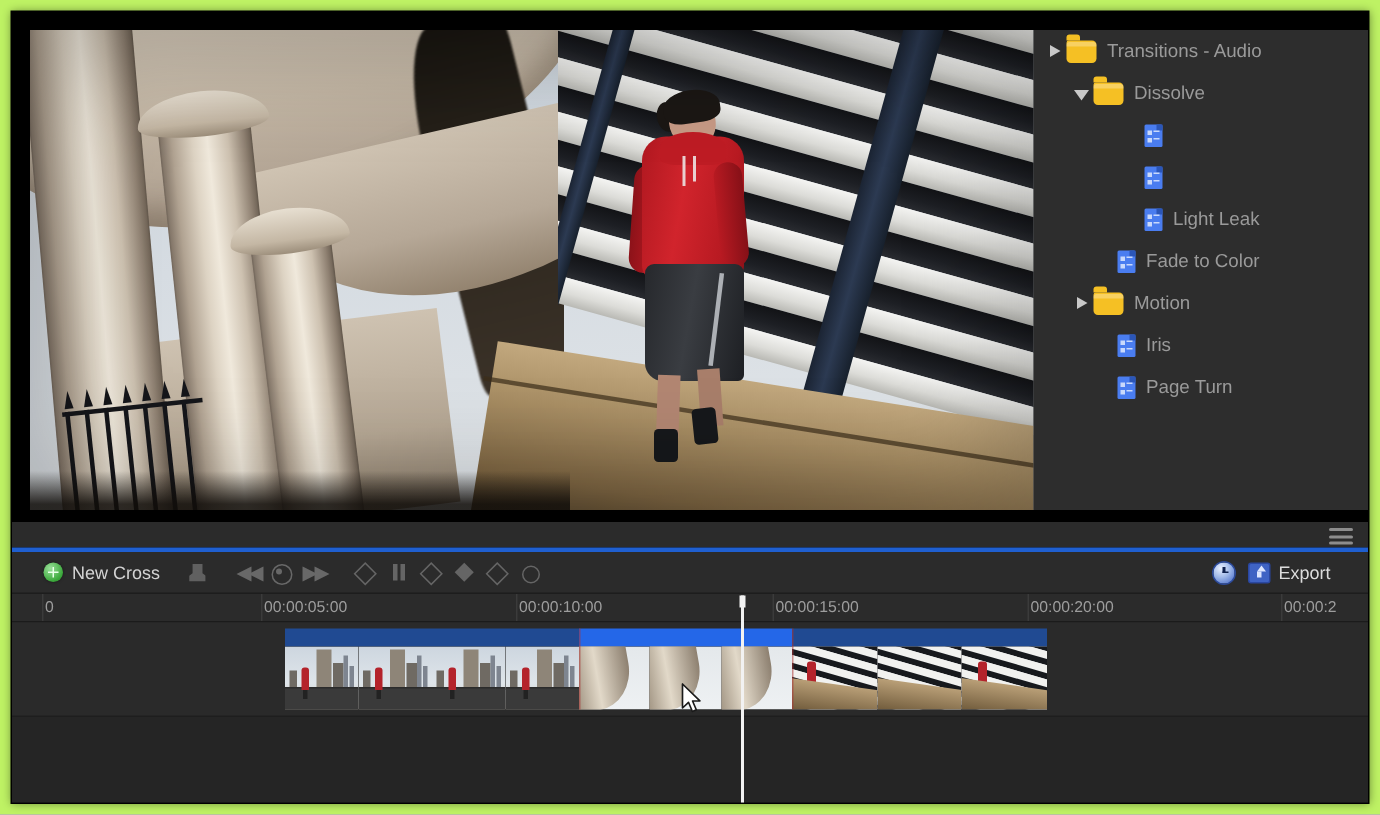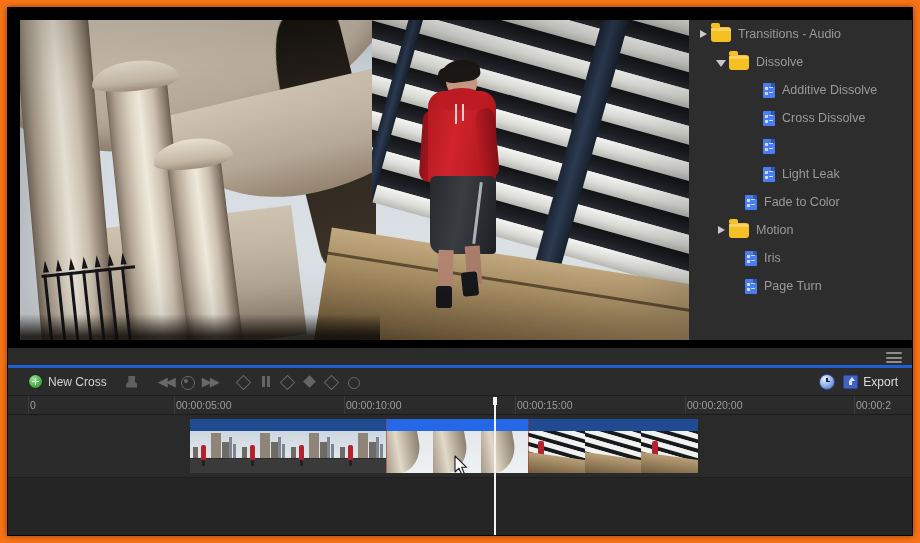"Transitions - Audio" #app { background: #f97316 -> #bef264 }
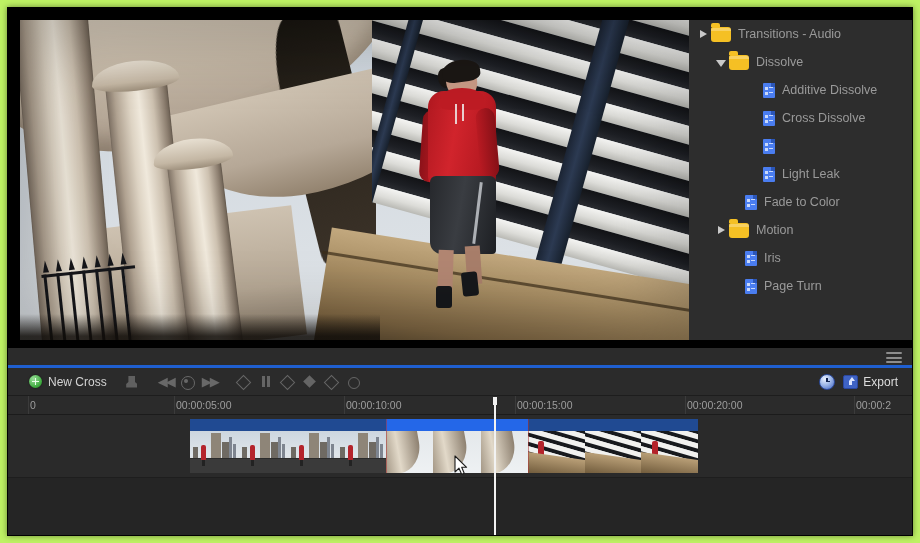"Additive Dissolve" span.tlabel { html: <span>Additive Dissolve</span> -> none }
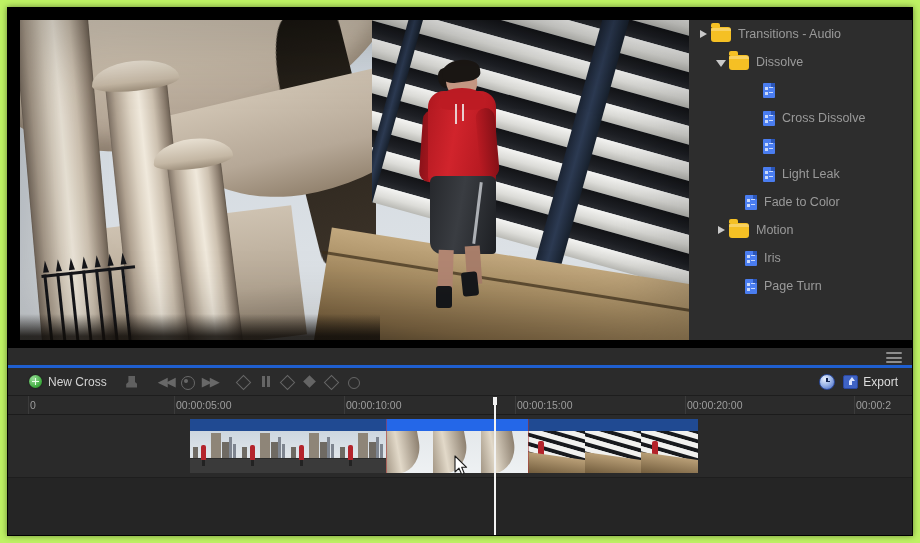"Cross Dissolve" div.tree-row { html: <div> <span></span> <span> <i></i> <i></i> <i></i> <i></i> </span> <span>Cross Dissolve</span> </div> -> none }
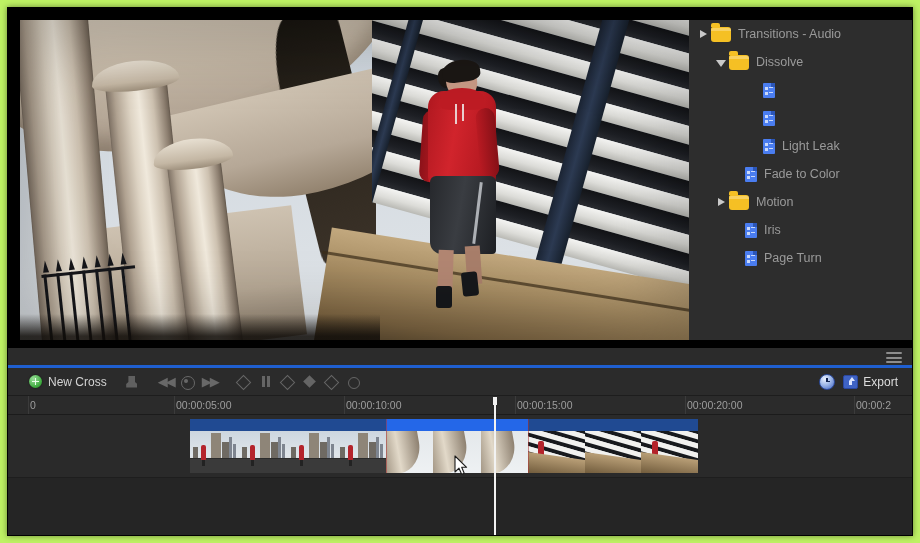"Export" #tl-right { right: 14px -> 25px }
